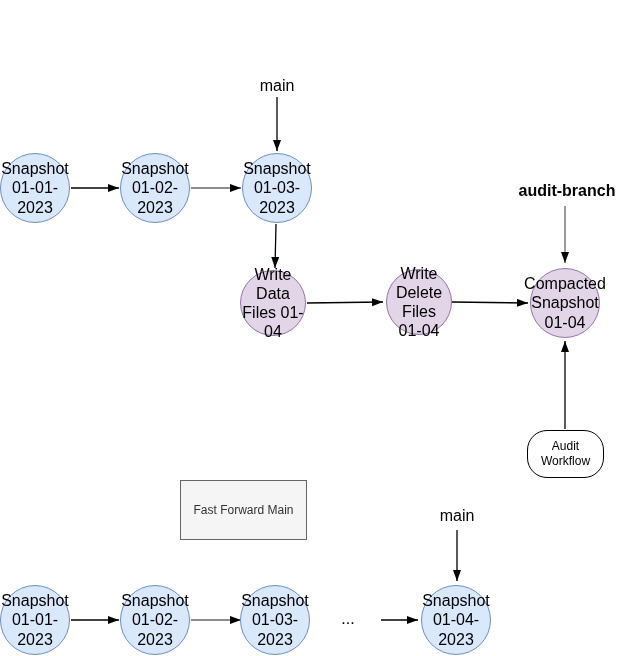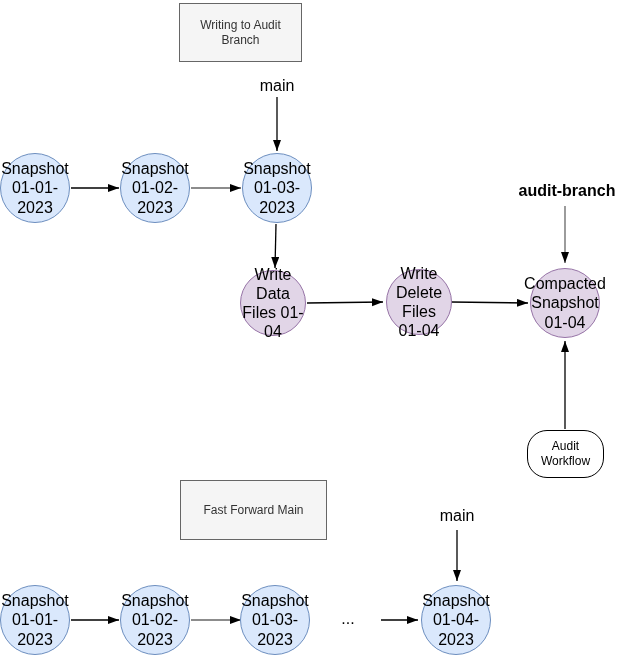"Writing to Audit" div.titlebox { html: <div>Writing to Audit Branch</div> -> none }
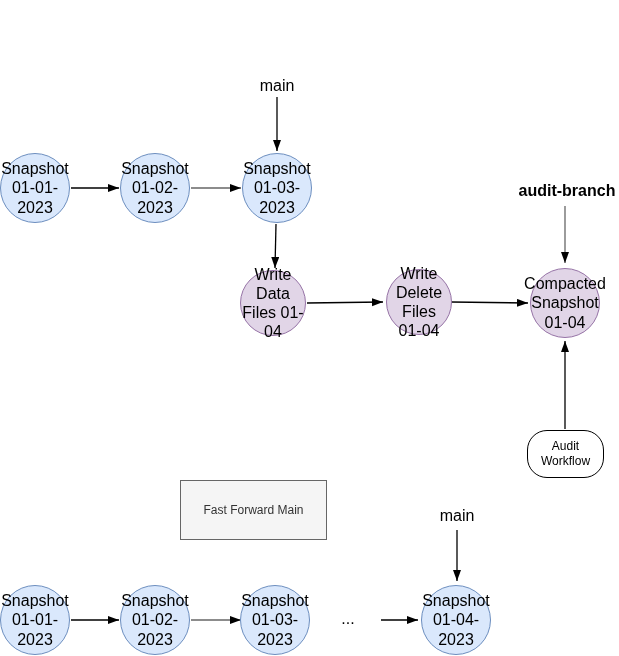"Fast Forward Main" div.titlebox { width: 147px -> 127px }
